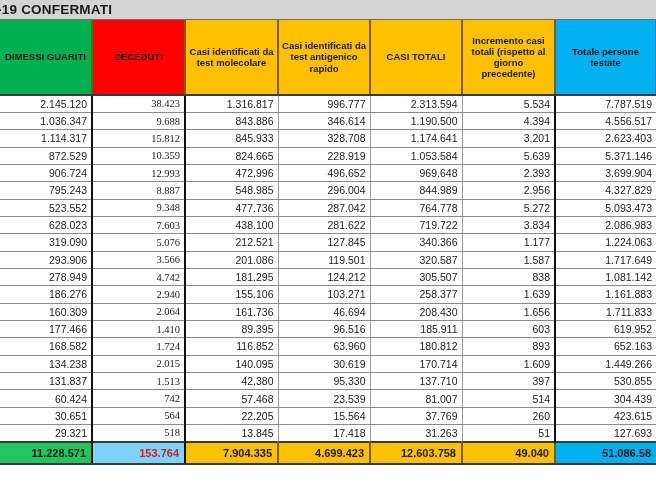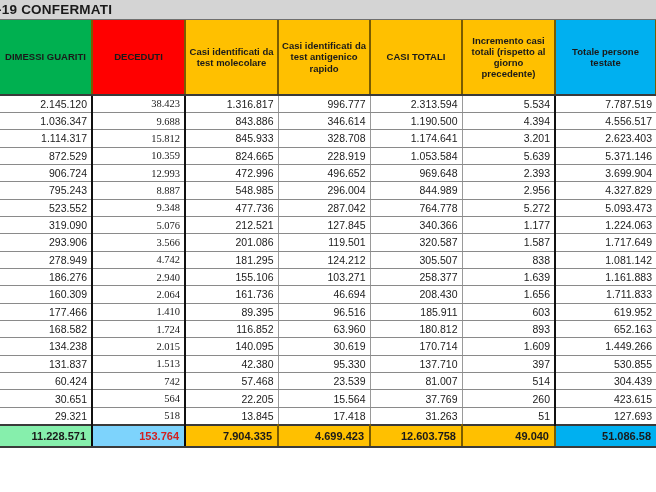"628.023" tr.data { html: none -> <tr> <td>628.023</td> <td>7.603</td> <td>438.100</td> <td>281.622</td> <td>719.722</td> <td>3.834</td> <td>2.086.983</td> </tr> }
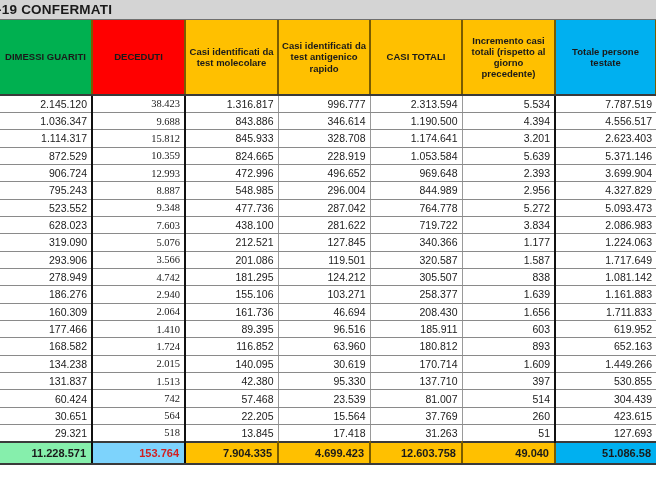"11.228.571" tr.total td.t-green { background: #86efac -> #22c55e }
